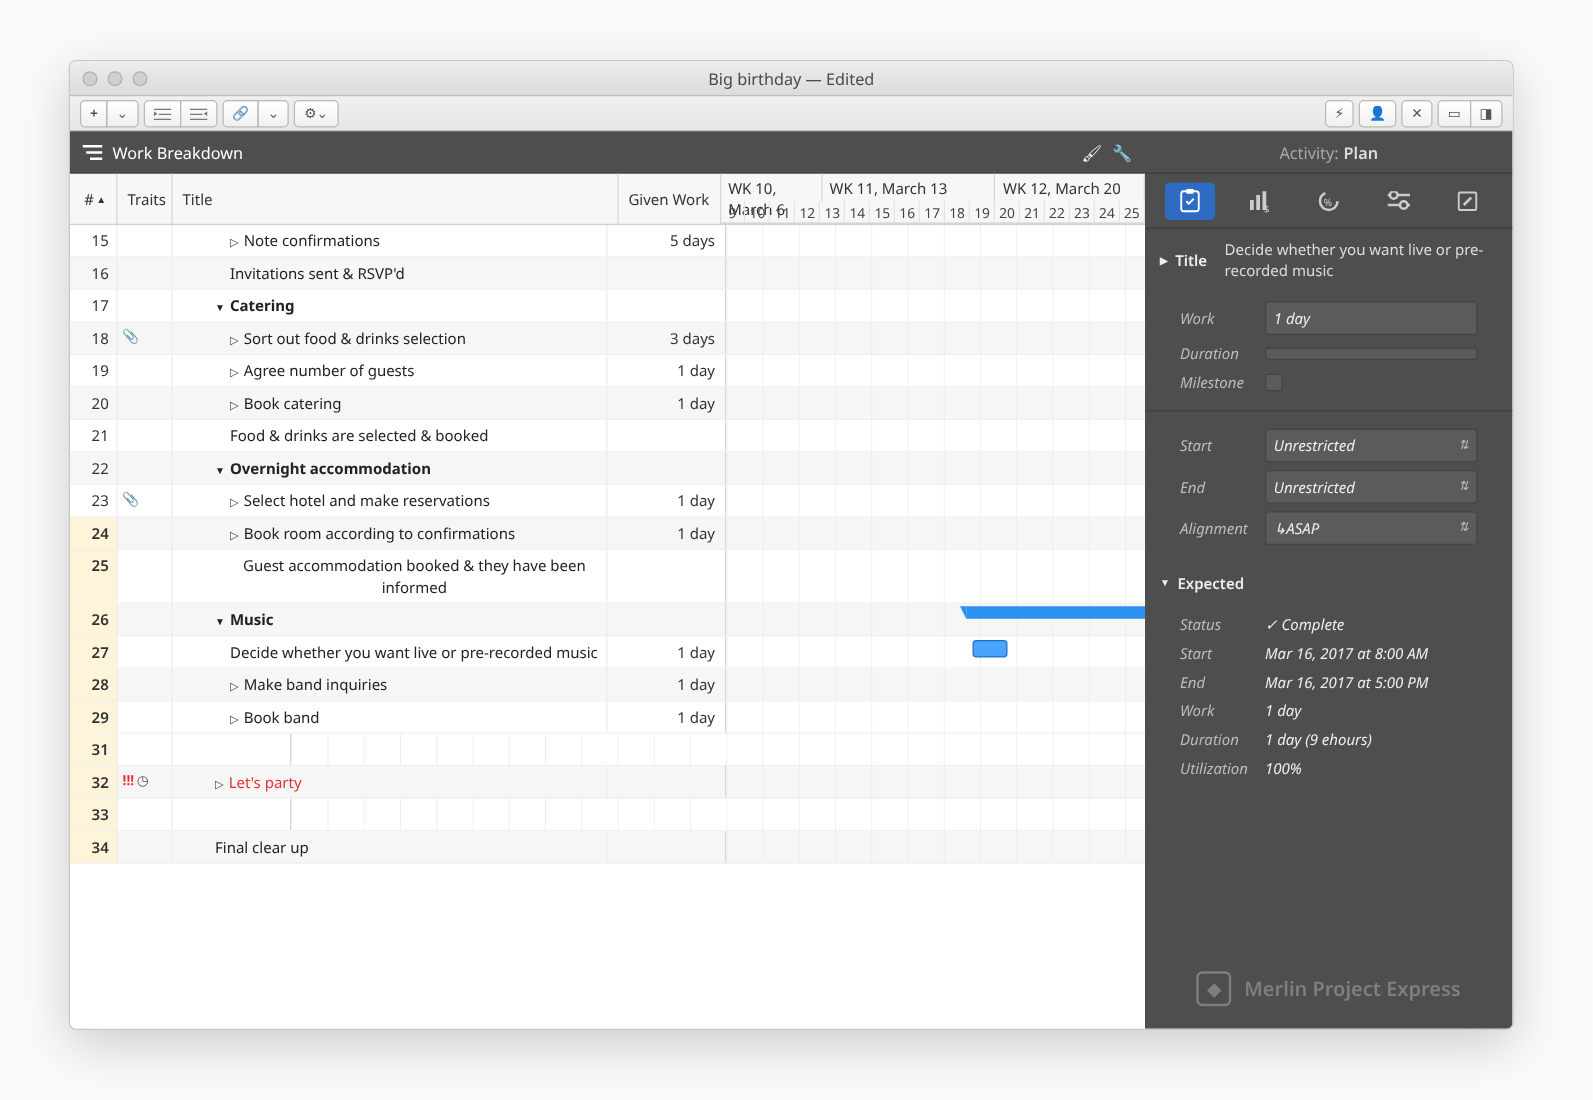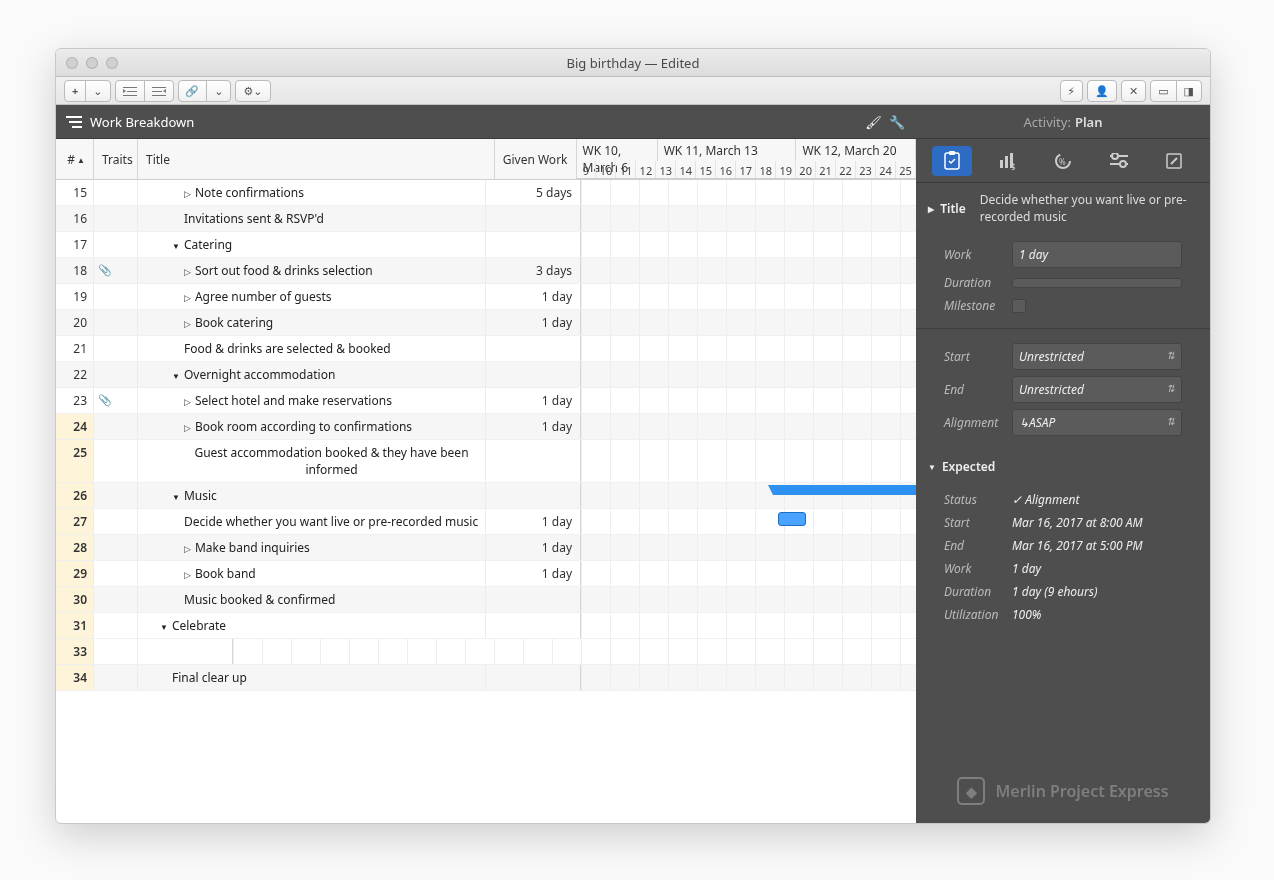"Catering" .cell-title.bold { font-weight: 400 -> 700 }
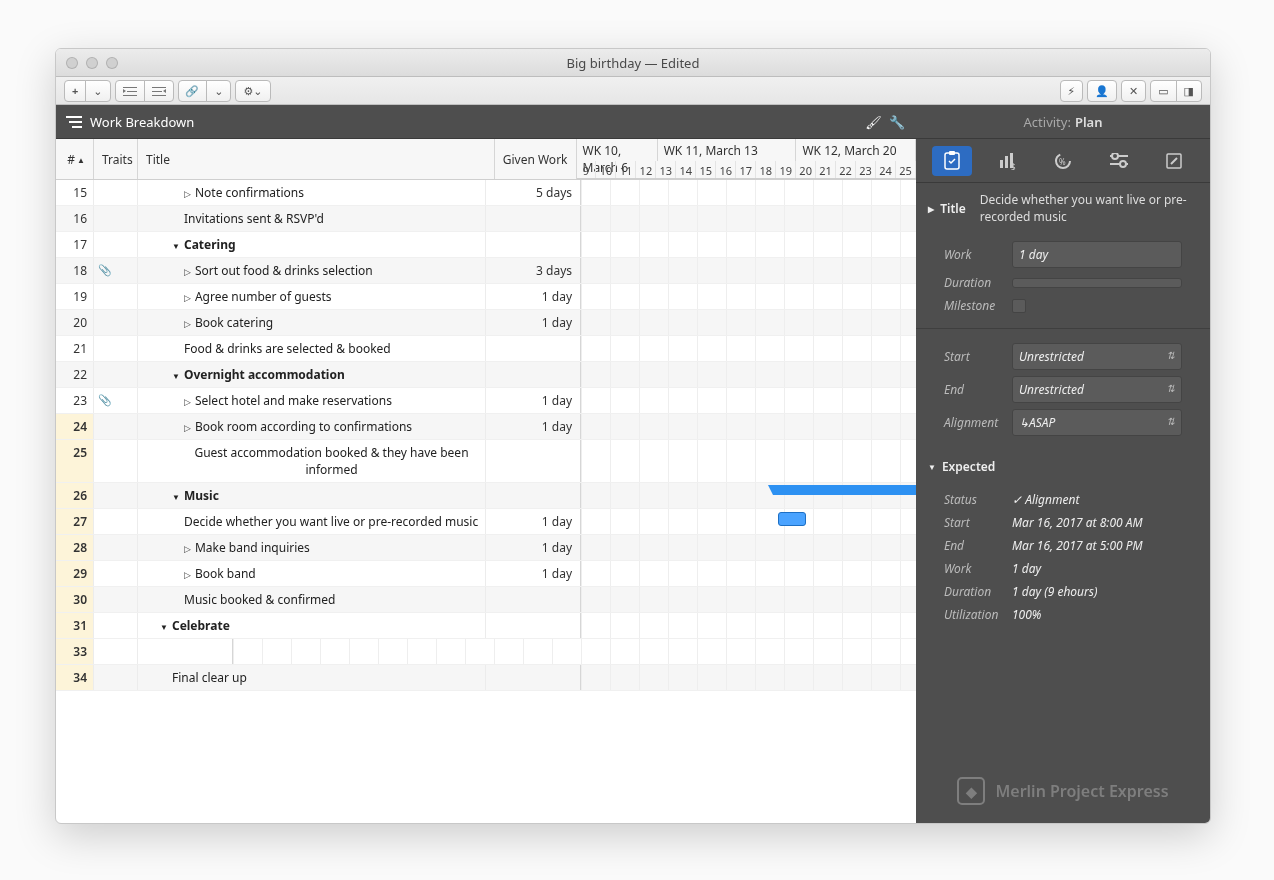"✓ Alignment" div.insp-val { text: Alignment -> Complete }
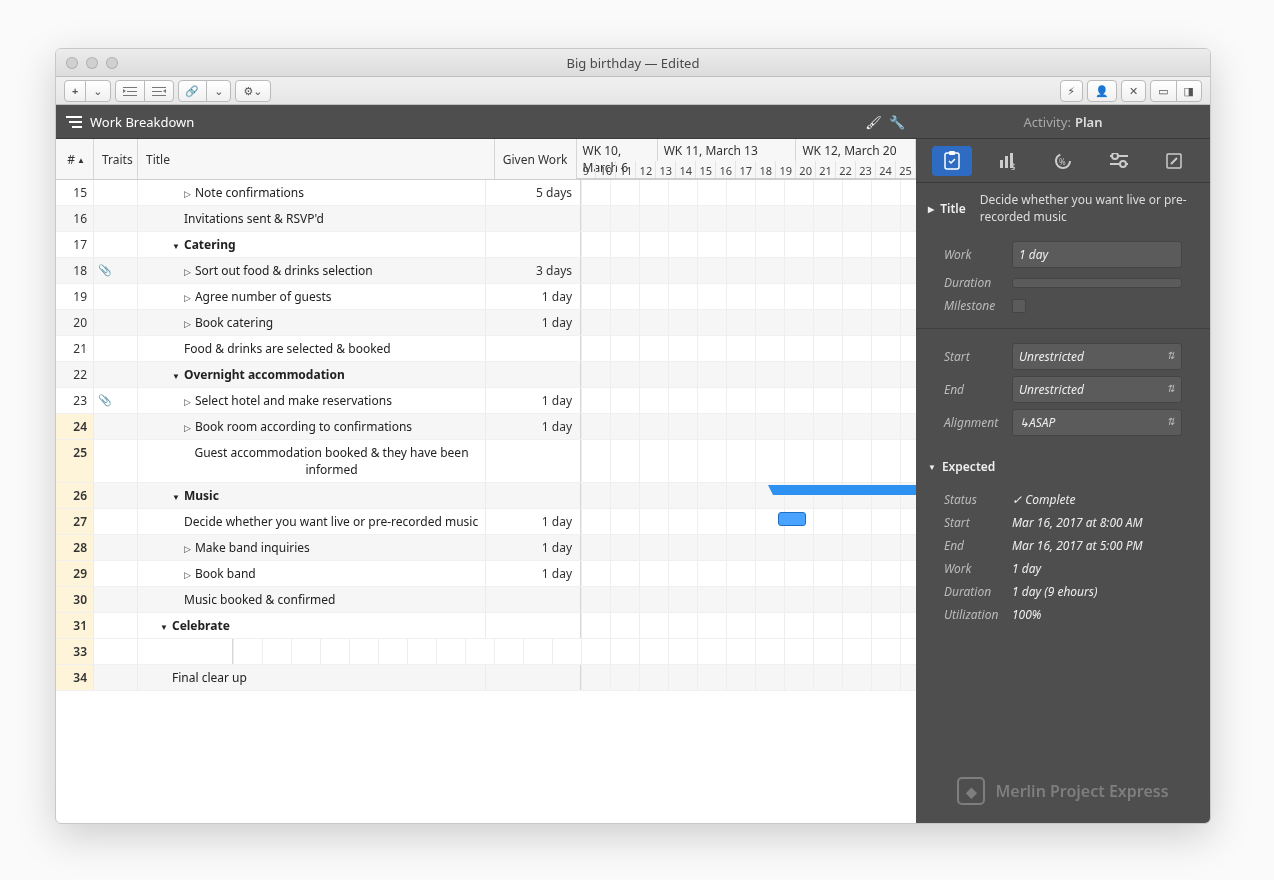"30" div.row { html: <div> <div>30</div> <div></div> <div> <span>Music booked &amp; confirmed</span> </div> <div></div> <div></div> </div> -> none }
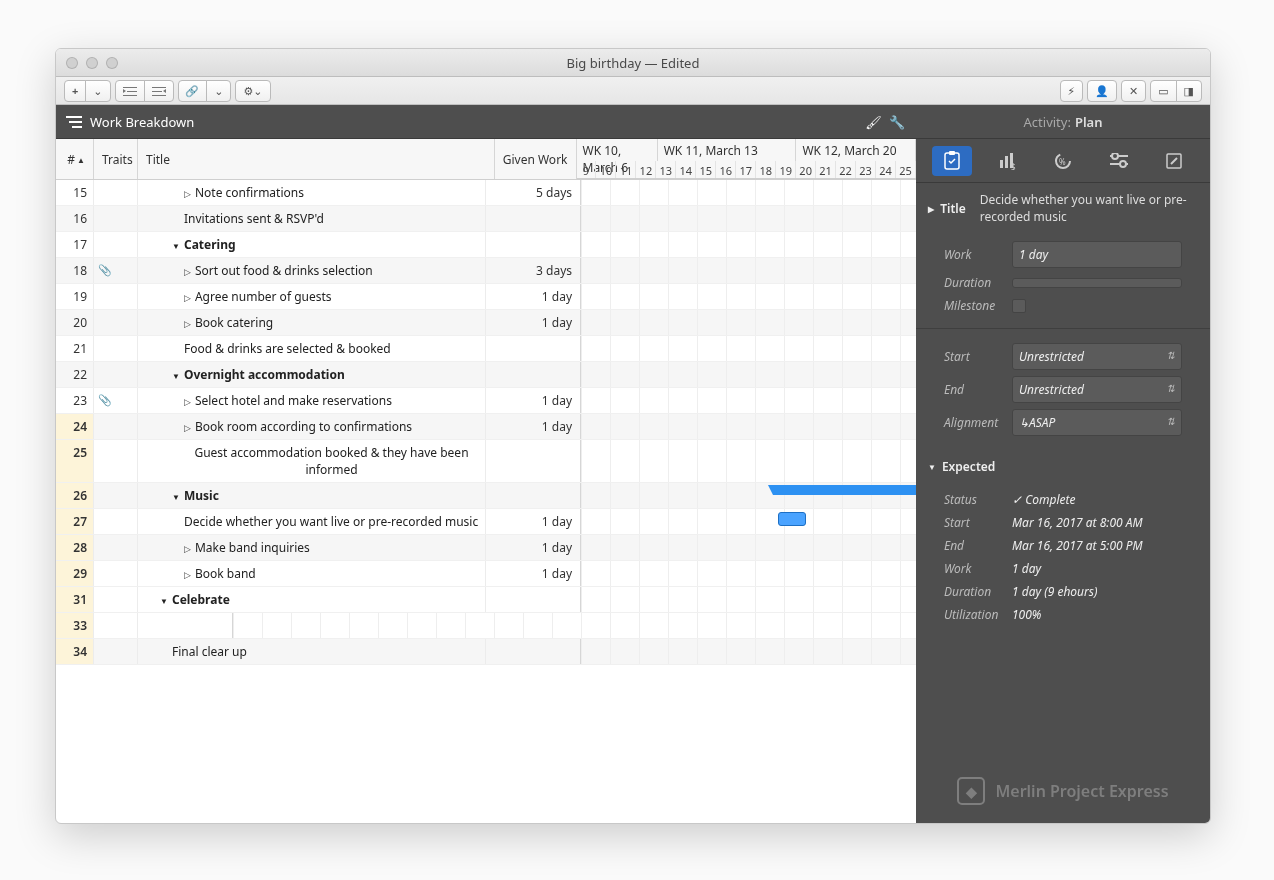"Celebrate" div.cell-title { html: <div> <span>Celebrate</span> </div> -> none }
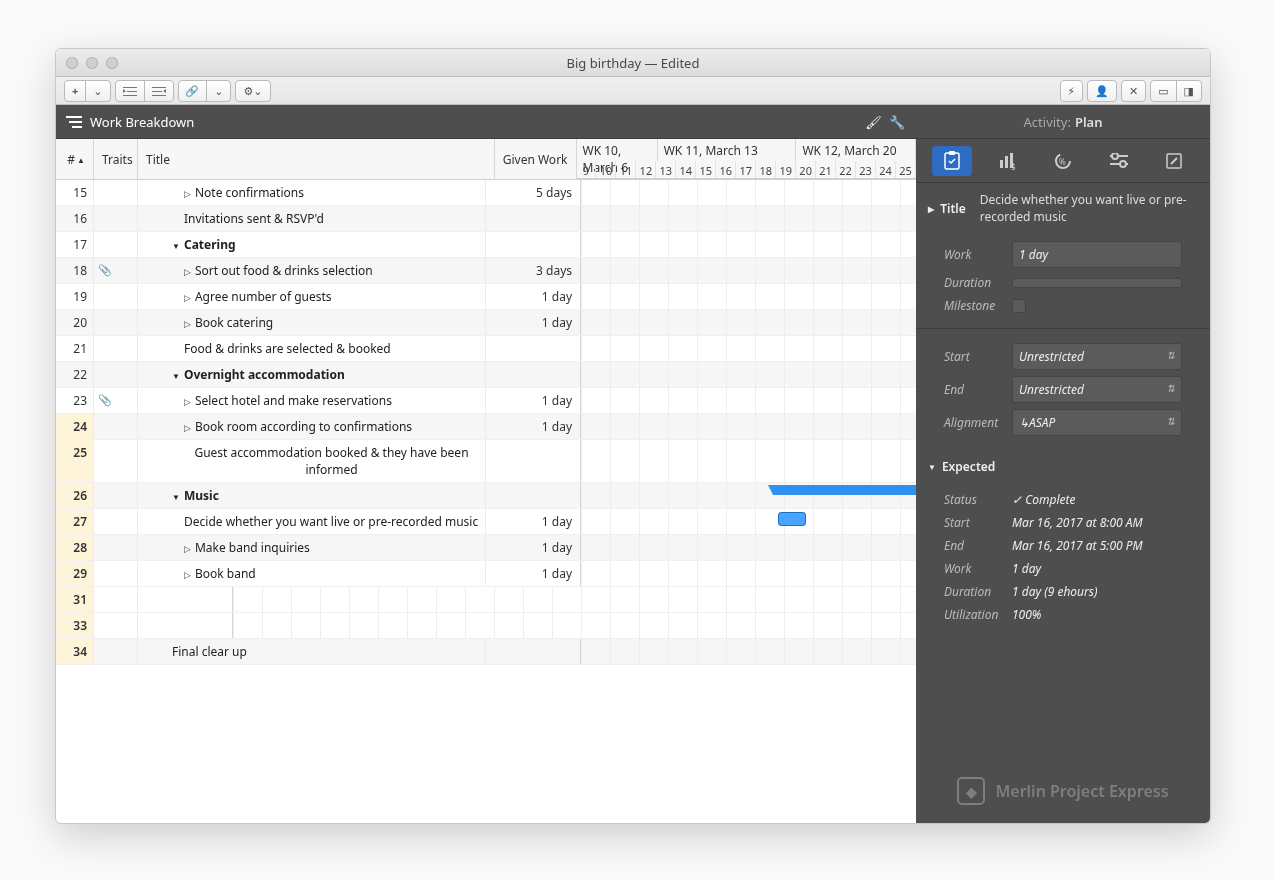"32" div.row { html: none -> <div> <div>32</div> <div> <span>!!!</span> <span>◷</span> </div> <div> <span>Let's party</span> </div> <div></div> <div></div> </div> }
